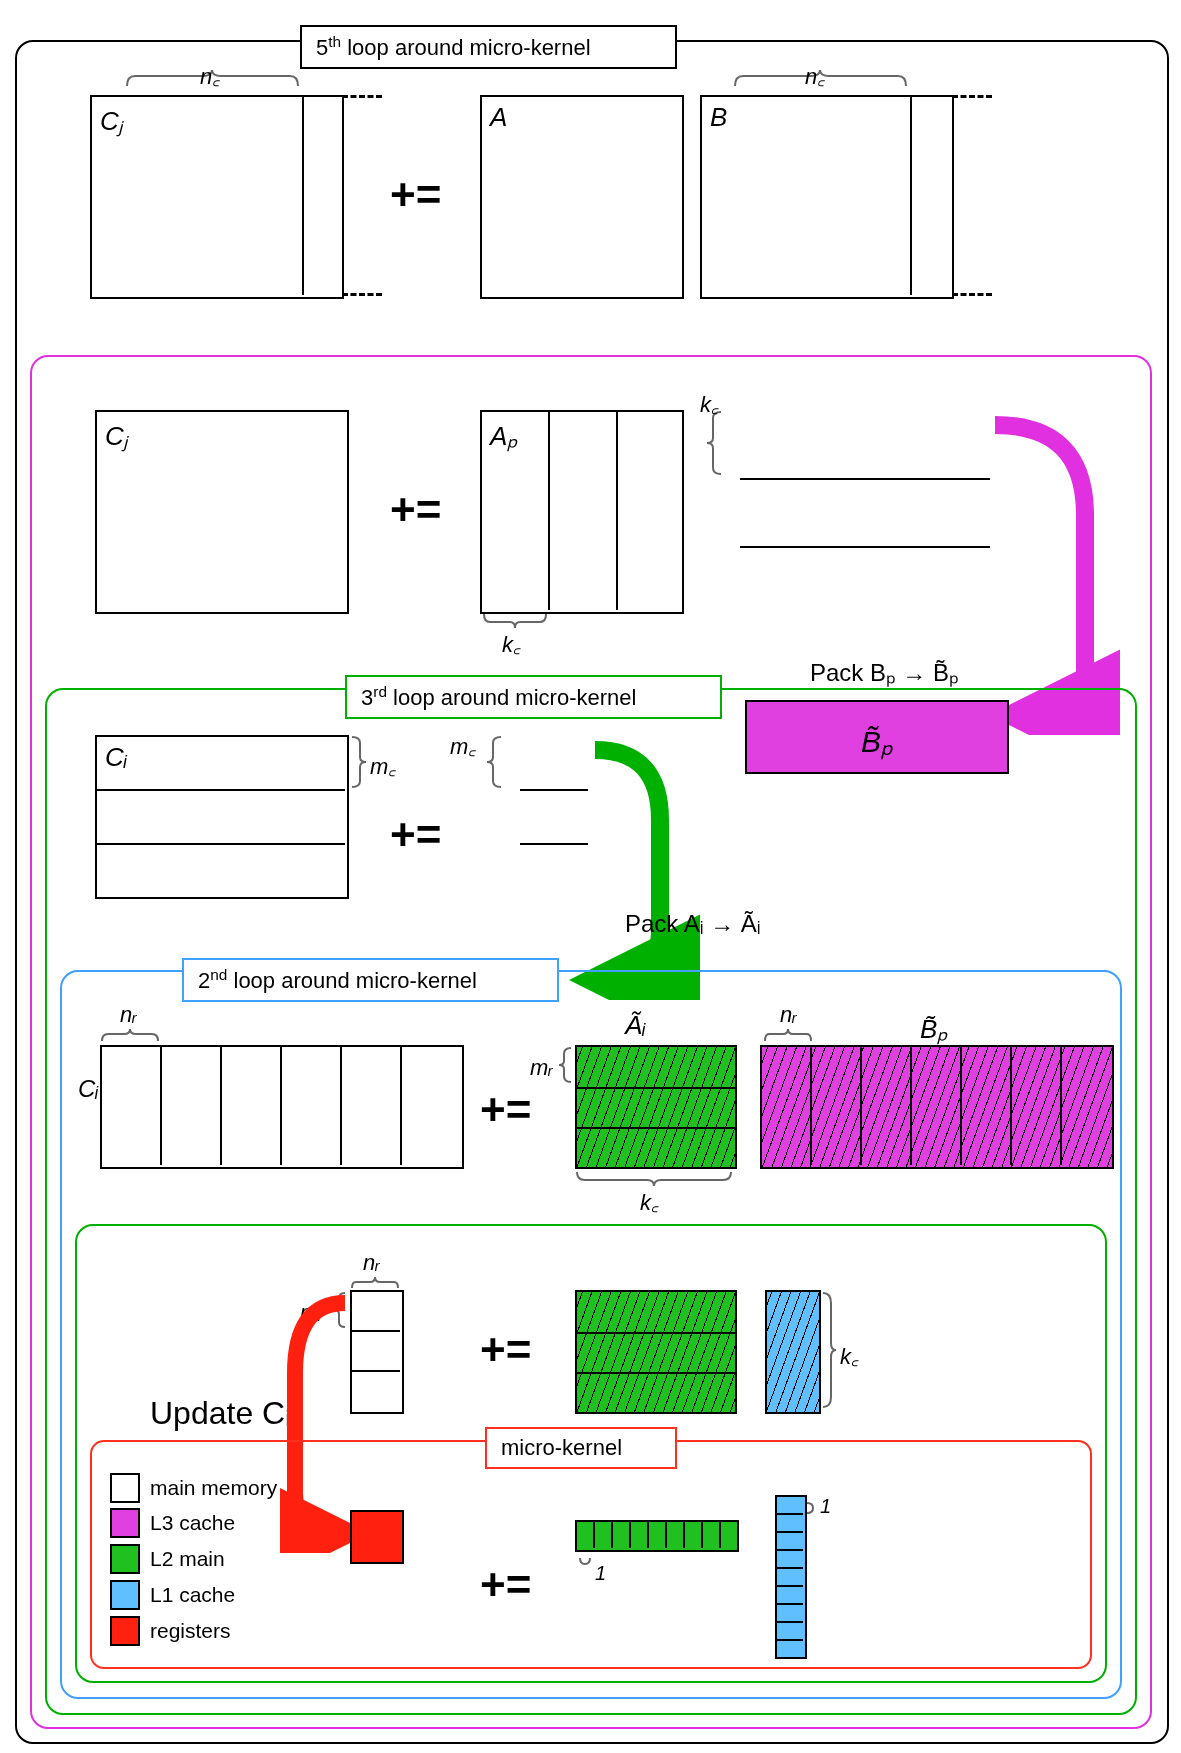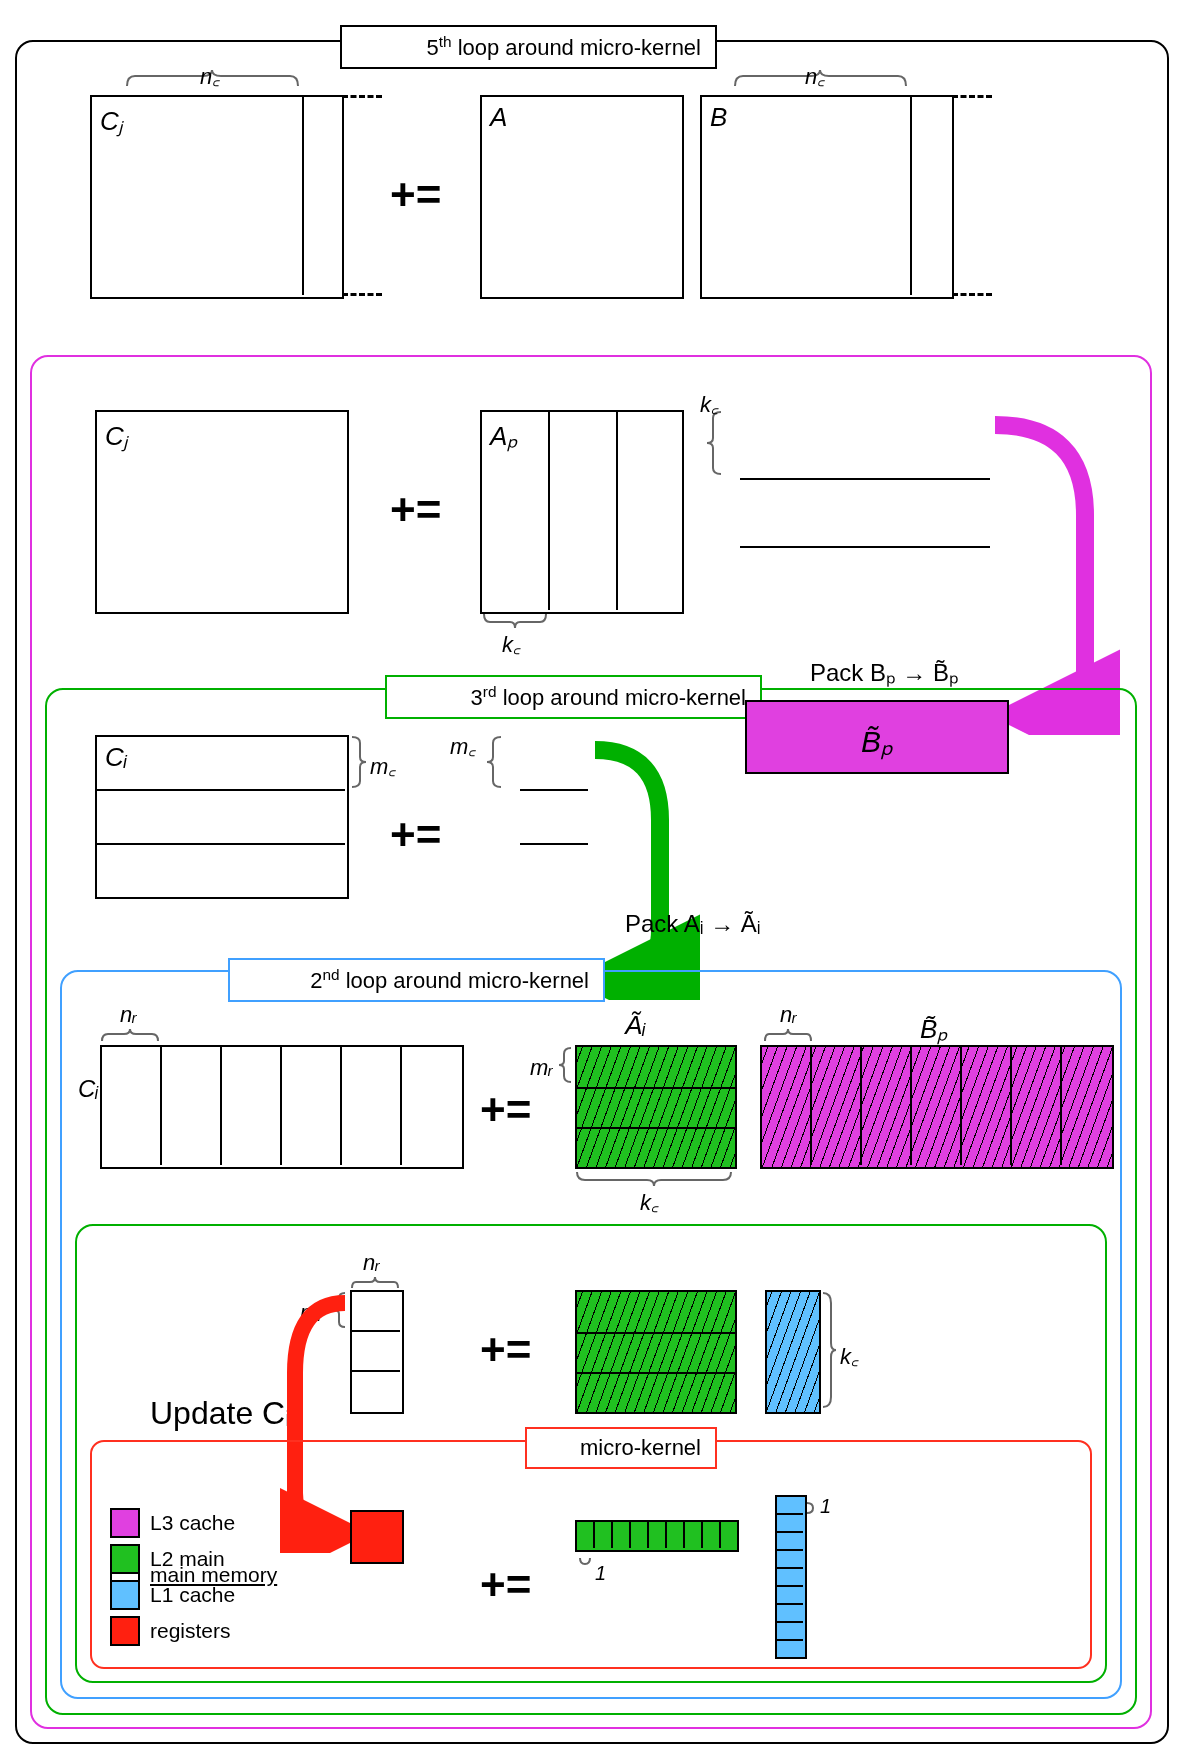"5th loop around micro-kernel" .label-box { margin-left: 40px -> none; text-align: right -> left }
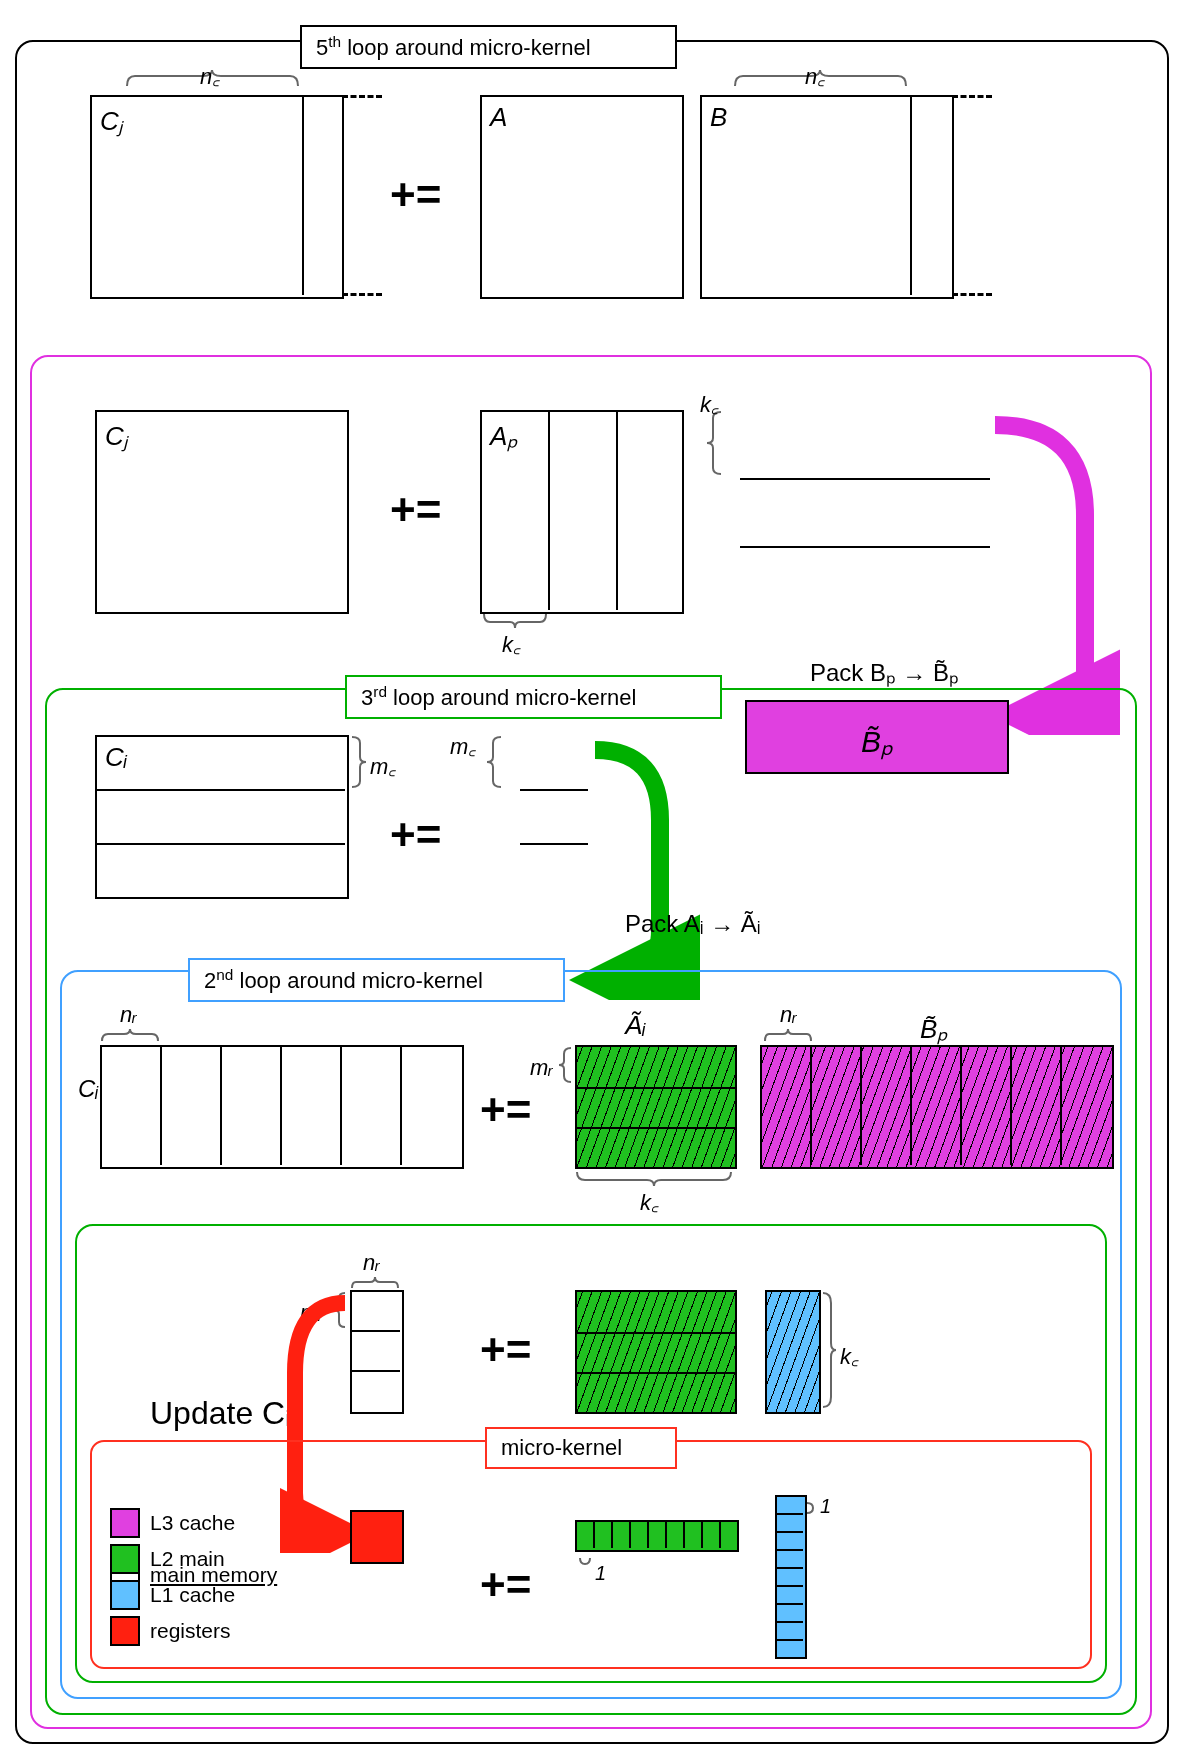"2nd loop around micro-kernel" div.label-box { left: 188px -> 182px }
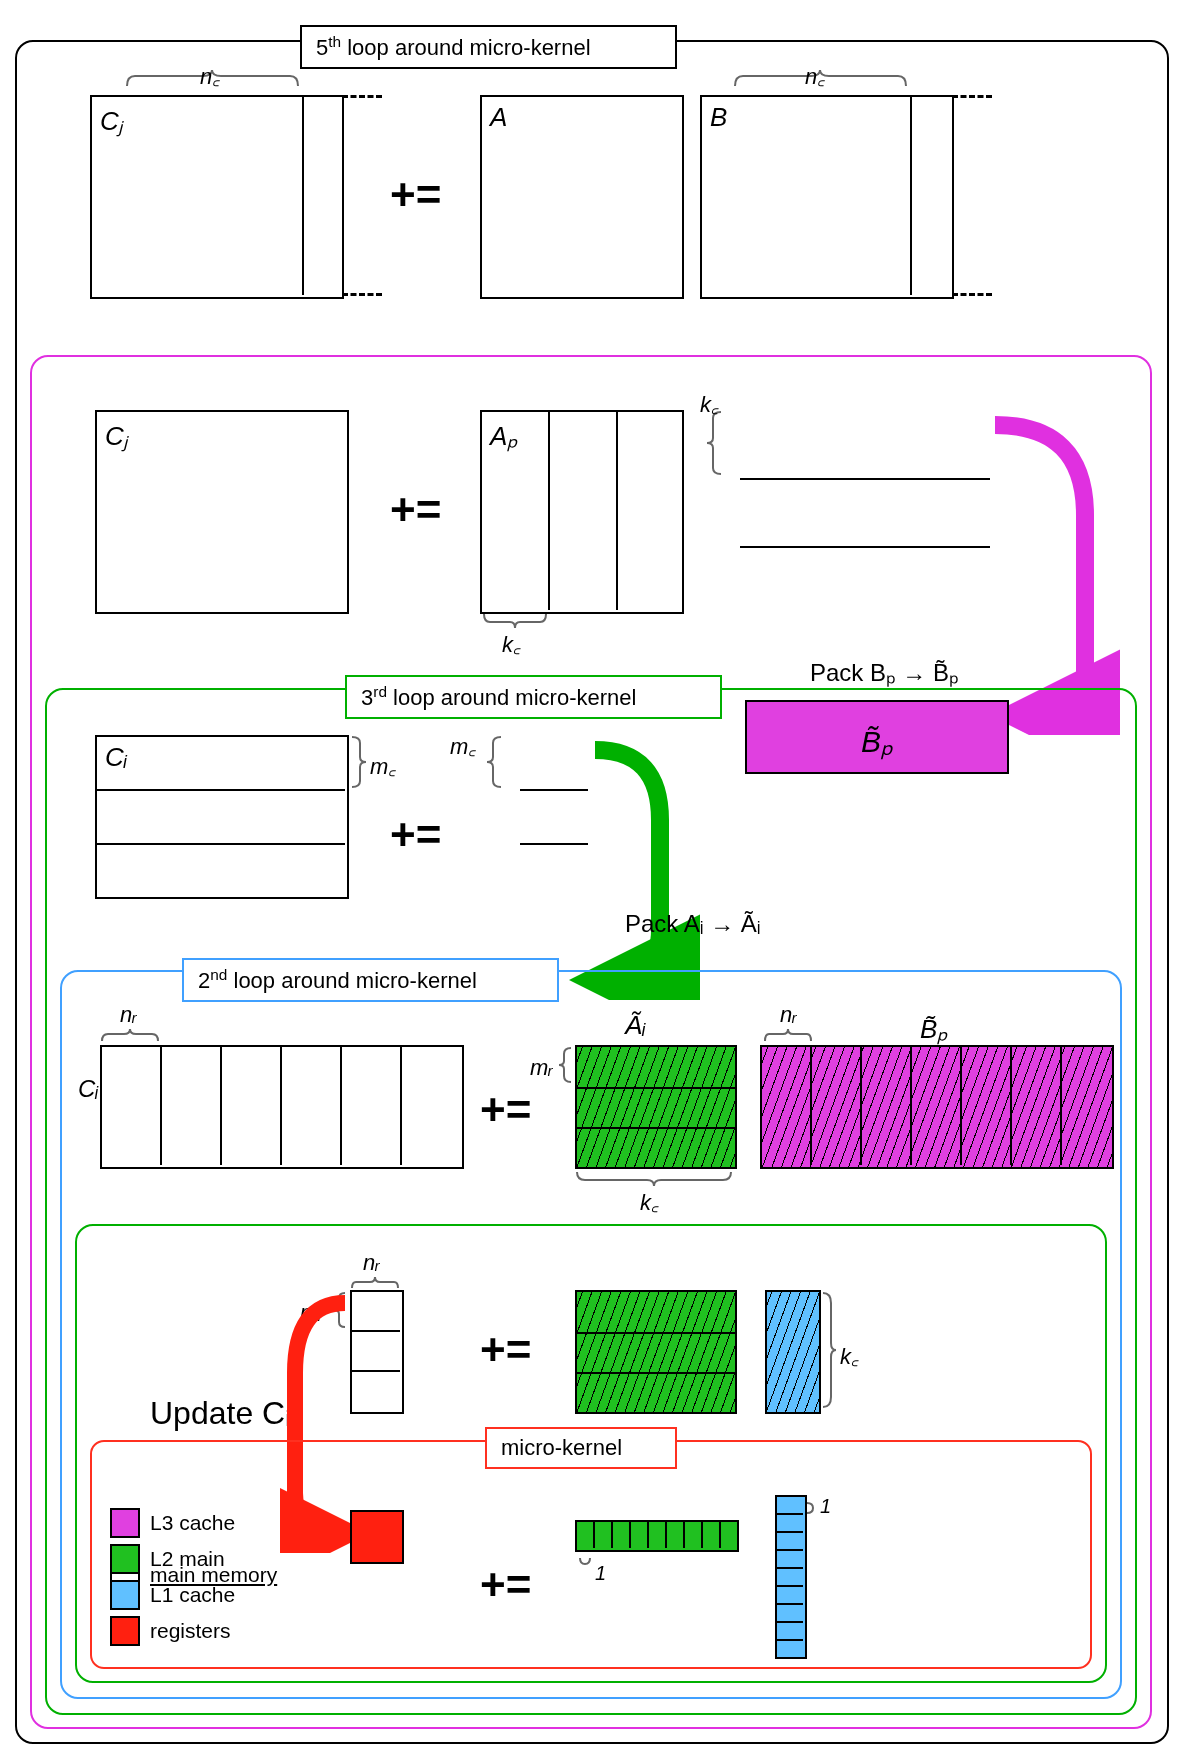"main memory" div.leg-row { text-decoration: underline -> none; top: 1560px -> 1473px }
